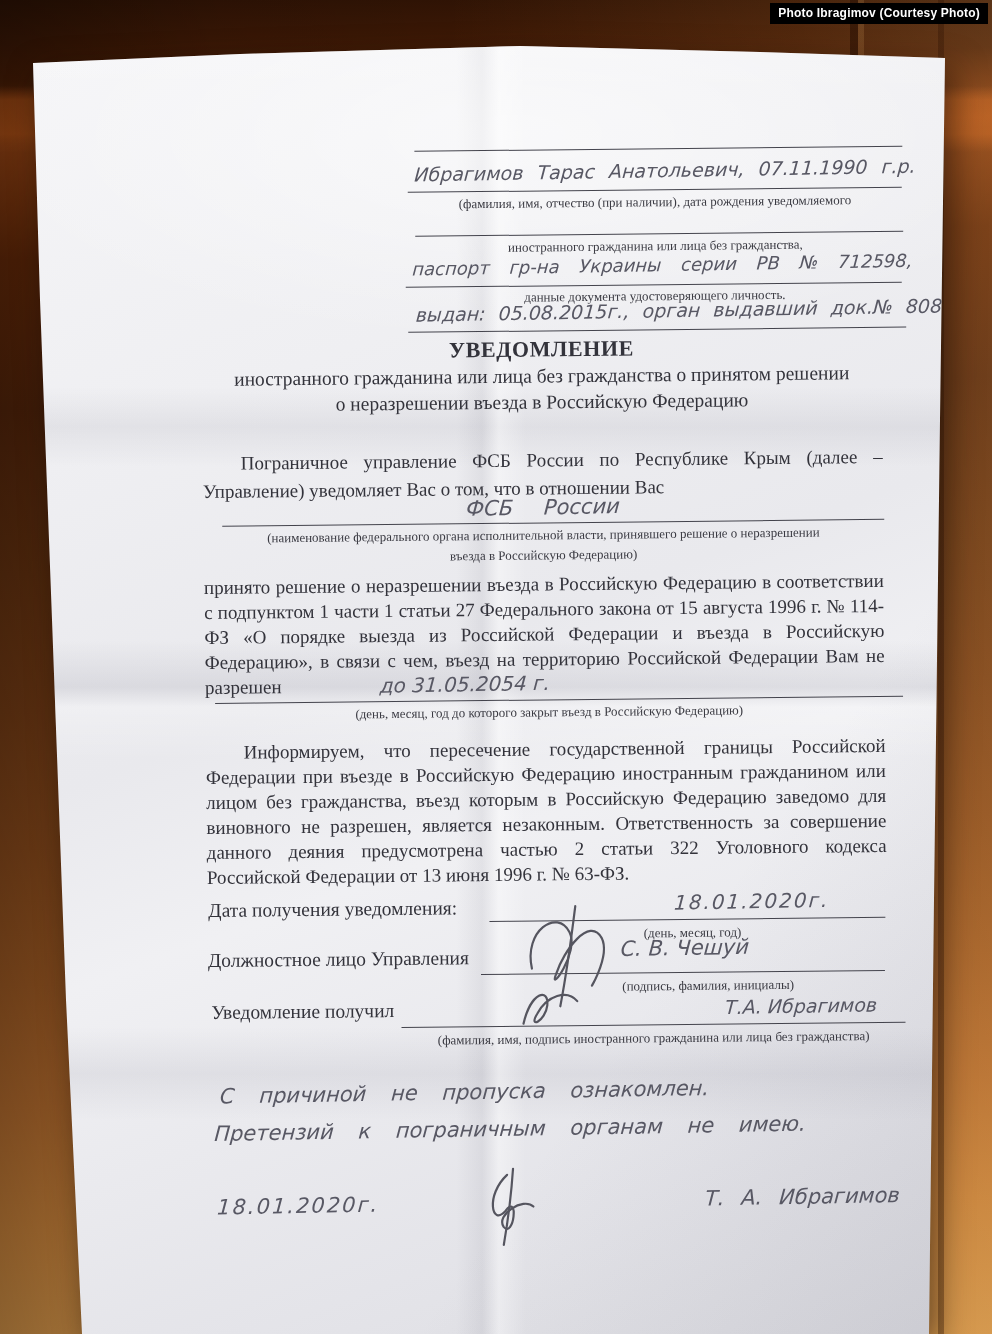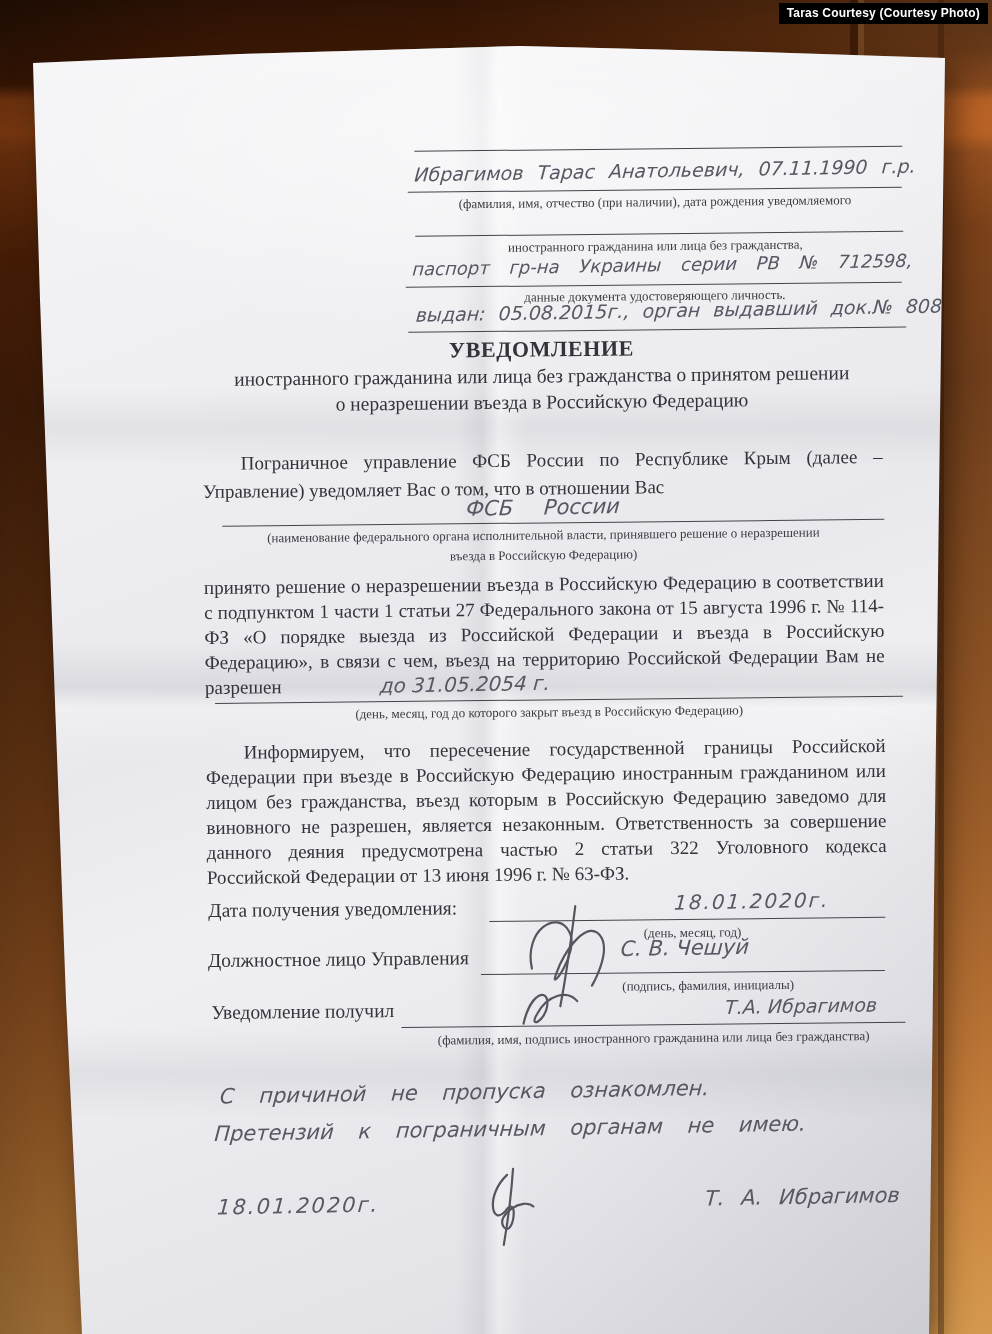"Taras Courtesy (Courtesy Photo)" div { text: Taras Courtesy -> Photo Ibragimov }
